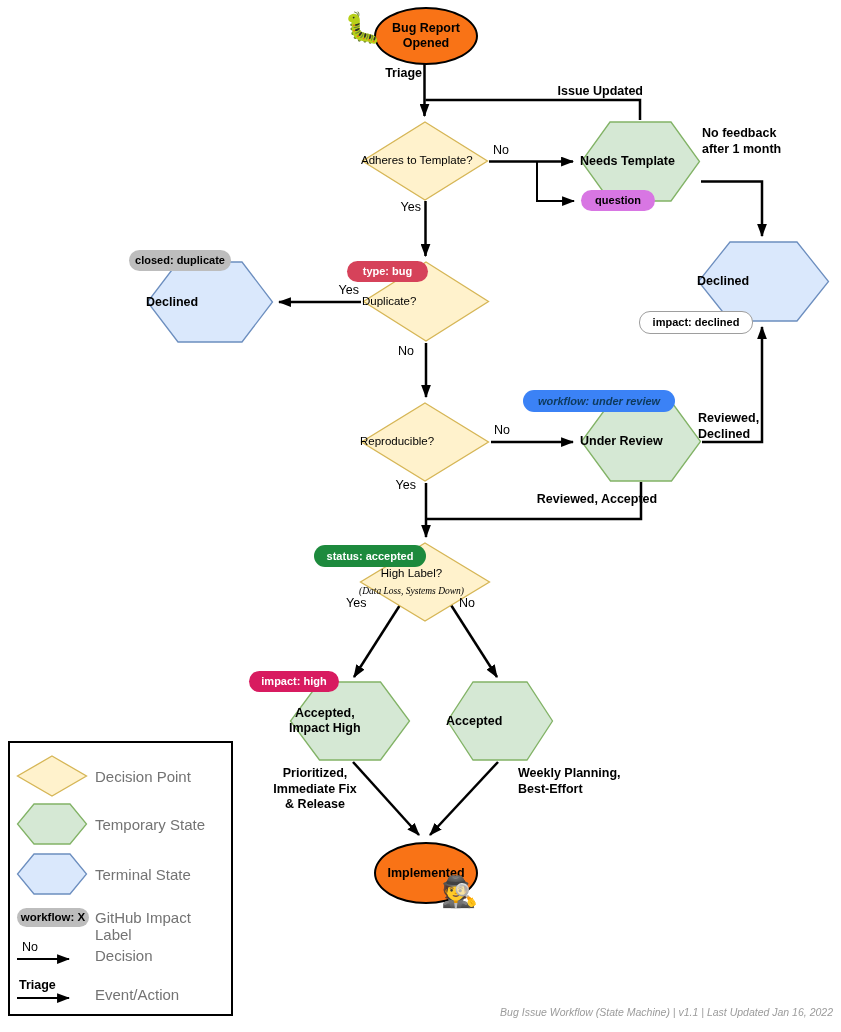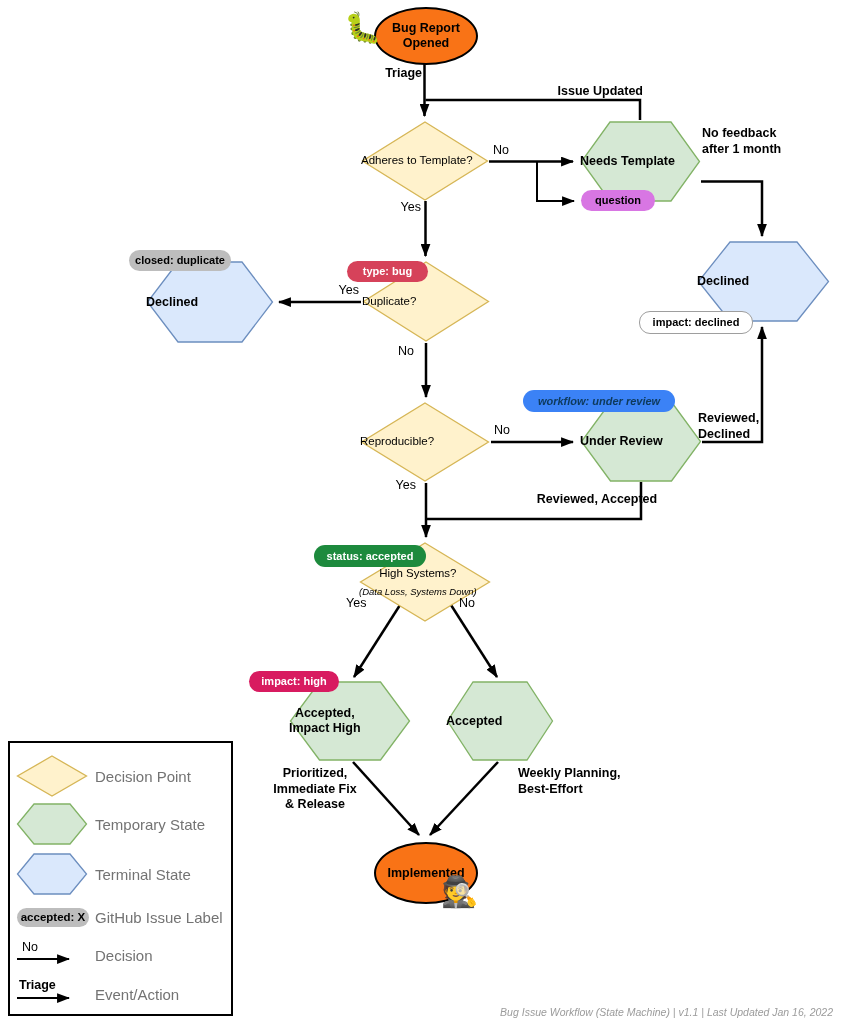"High Systems?" span { text: Systems -> Label }
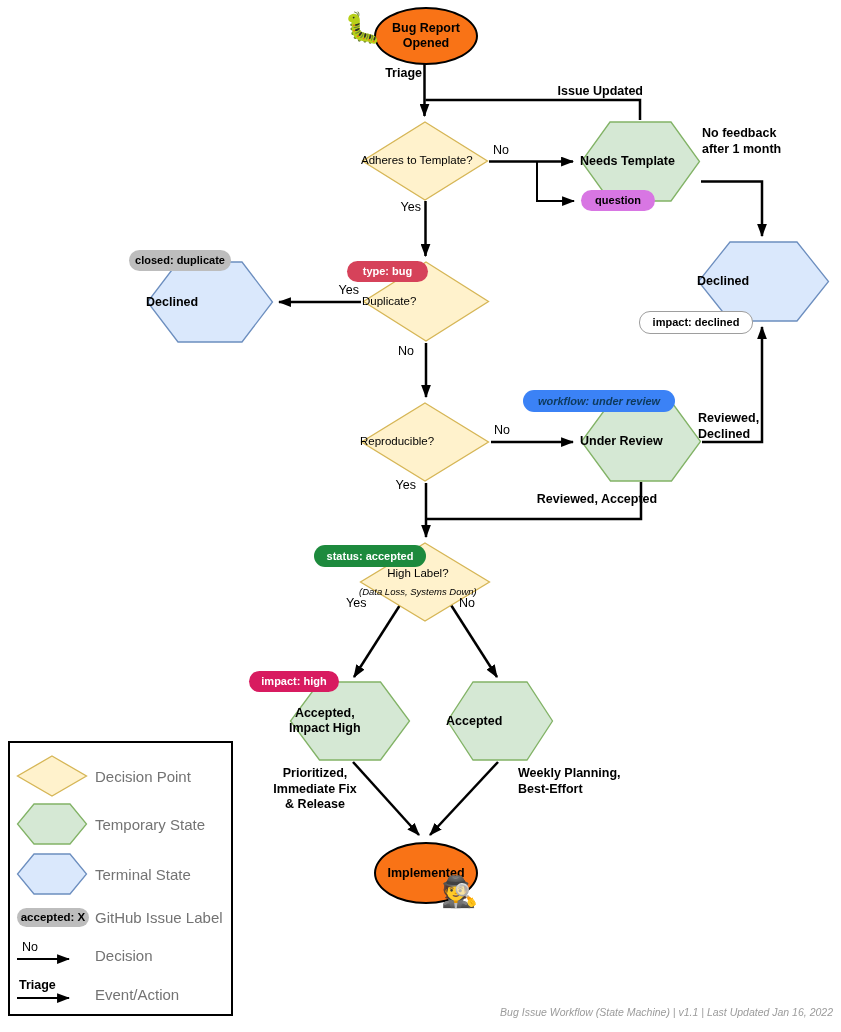"(Data Loss, Systems Down)" .diamond-sub { font-family: none -> Liberation Serif, serif }
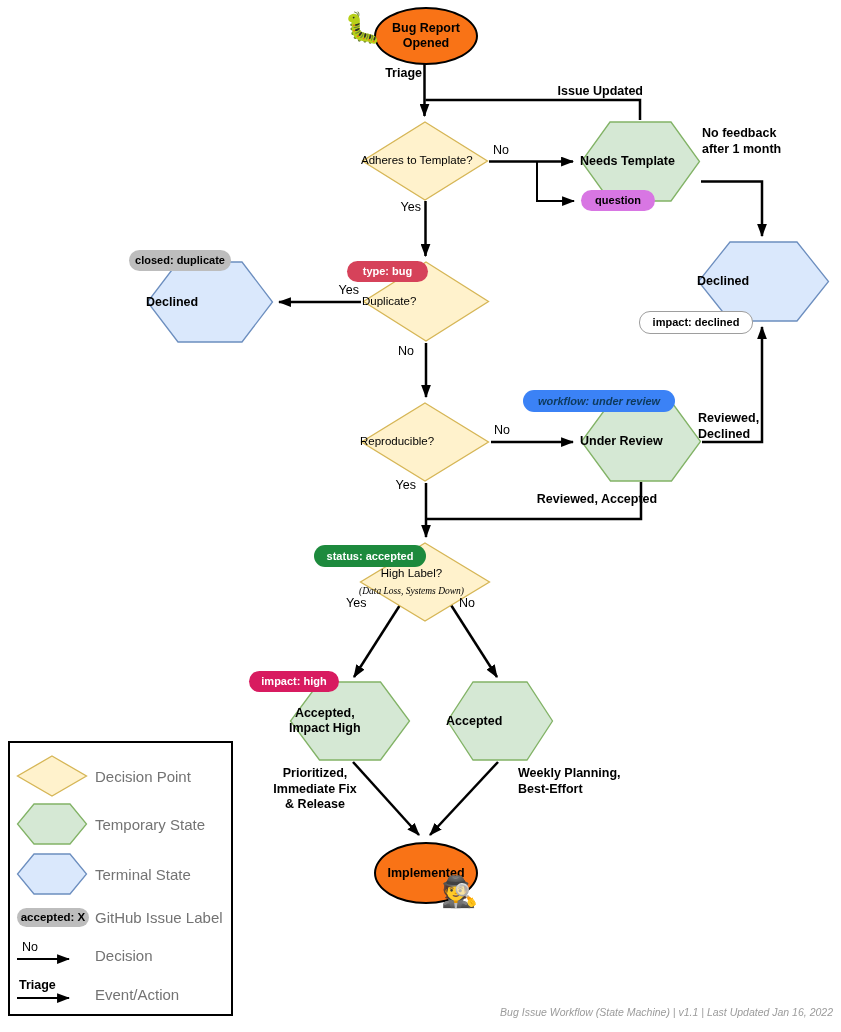"accepted: X" div.pill { text: accepted -> workflow }
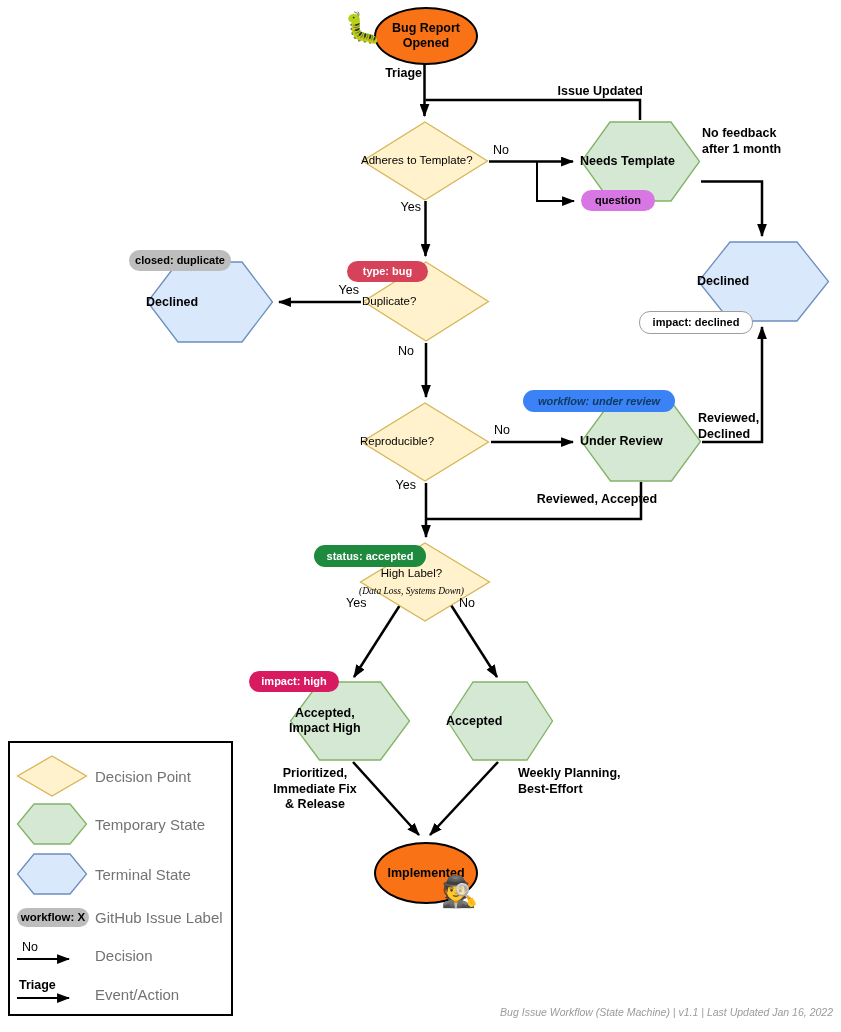"GitHub Issue Label" div.legend-label { text: Issue -> Impact }
